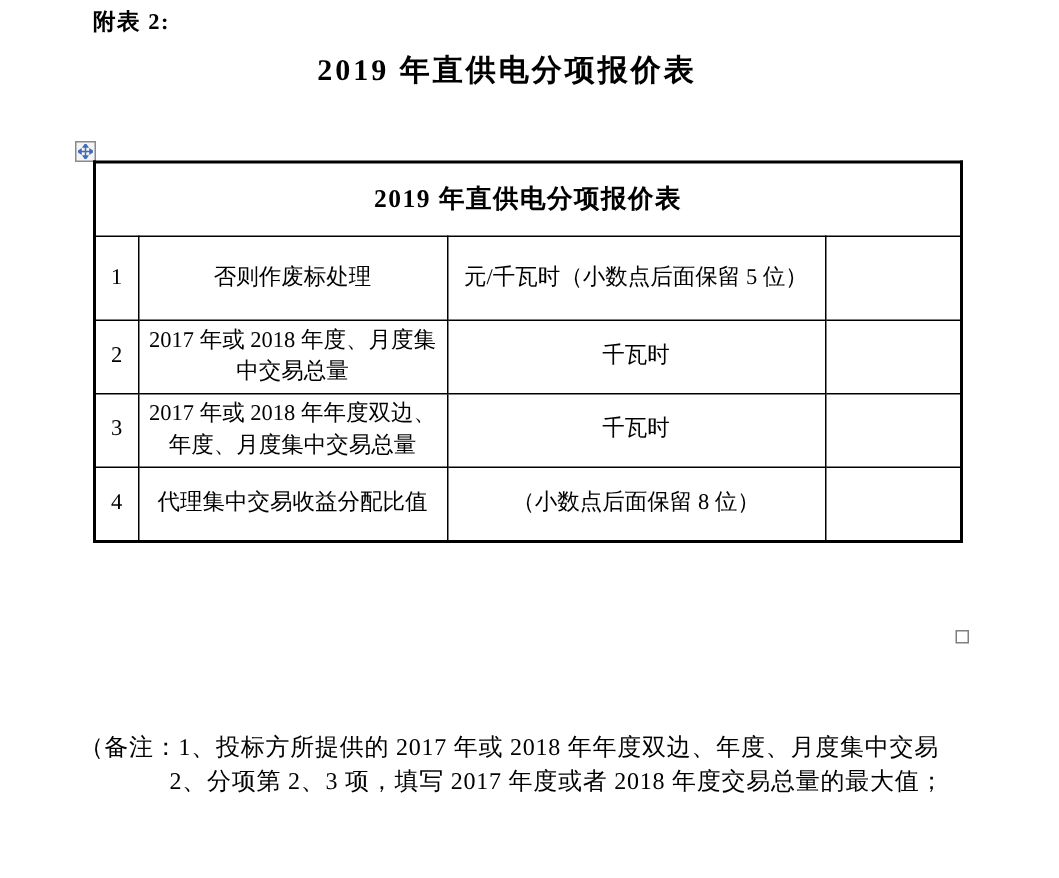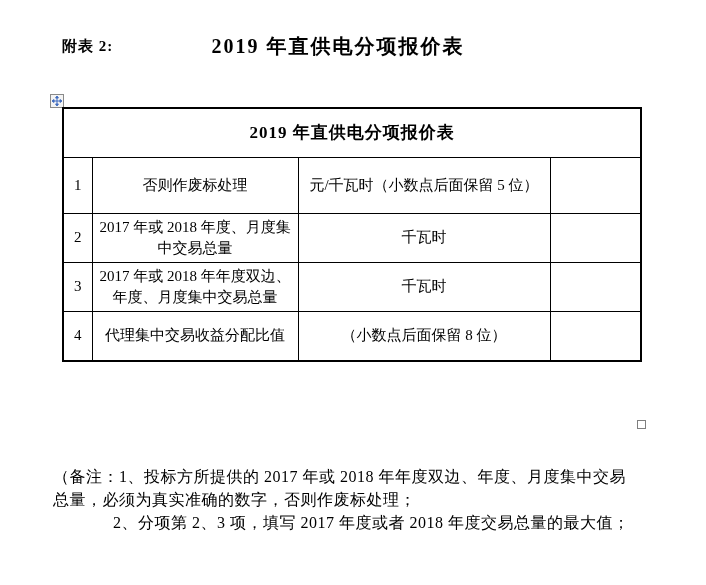"附表 2:" .attach-label { margin-top: 32px -> none }
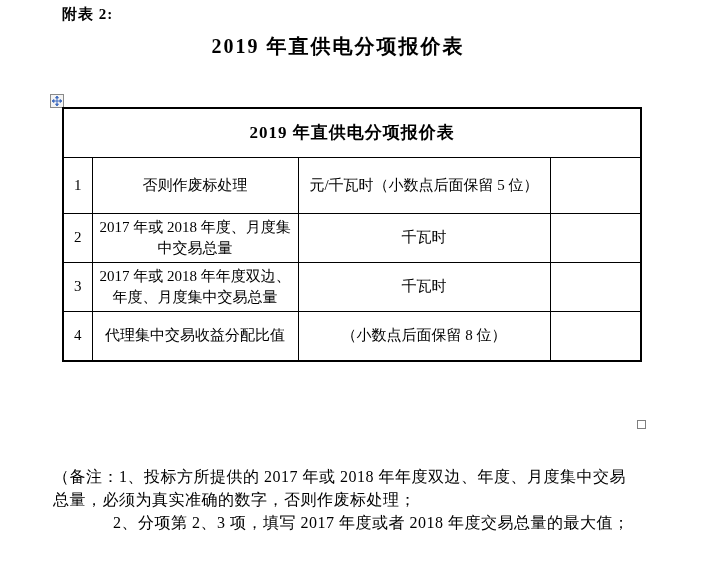"（备注：1、投标方所提供的 2017 年或 2018" .notes { top: 465px -> 487px }
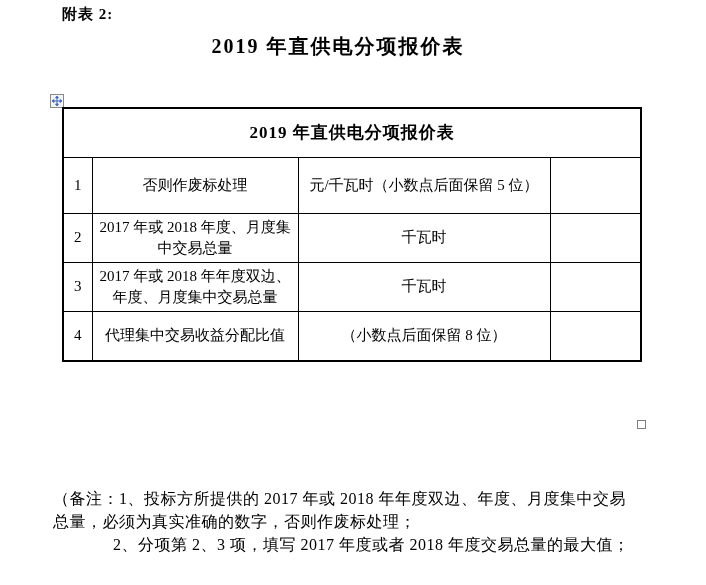"总量，必须为真实准确的数字，否则作废标处理；" div.line { html: <div>总量，必须为真实准确的数字，否则作废标处理；</div> -> none }
